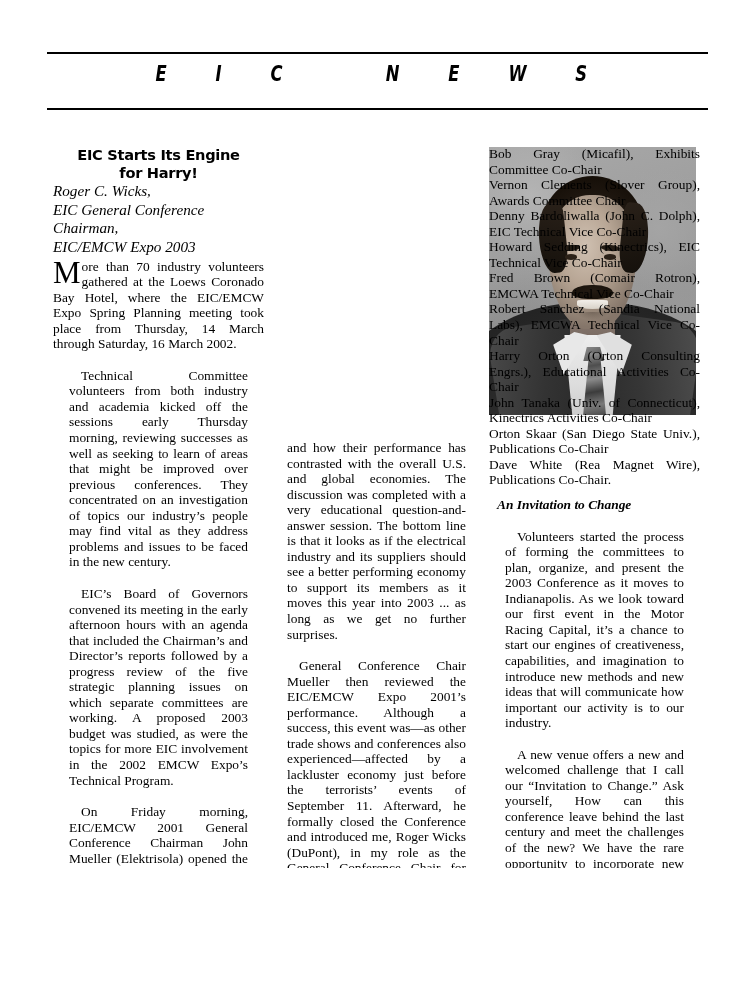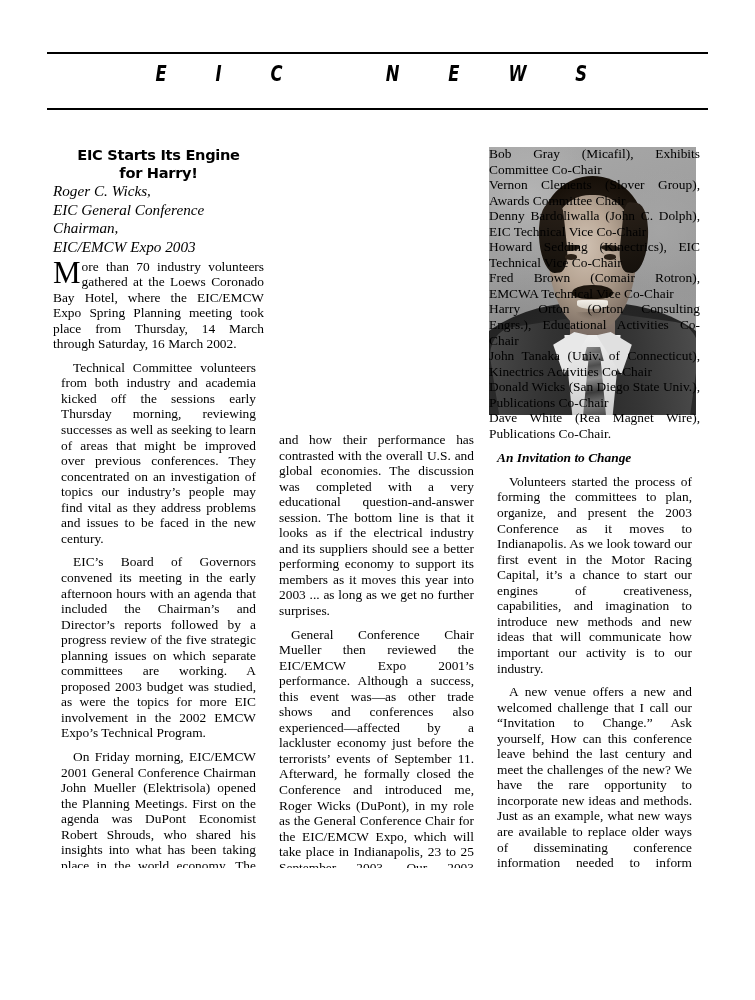"Robert Sanchez (Sandia National Labs)," p.roster { html: none -> <p>Robert Sanchez (Sandia National Labs), EMCWA Technical Vice Co-Chair</p> }
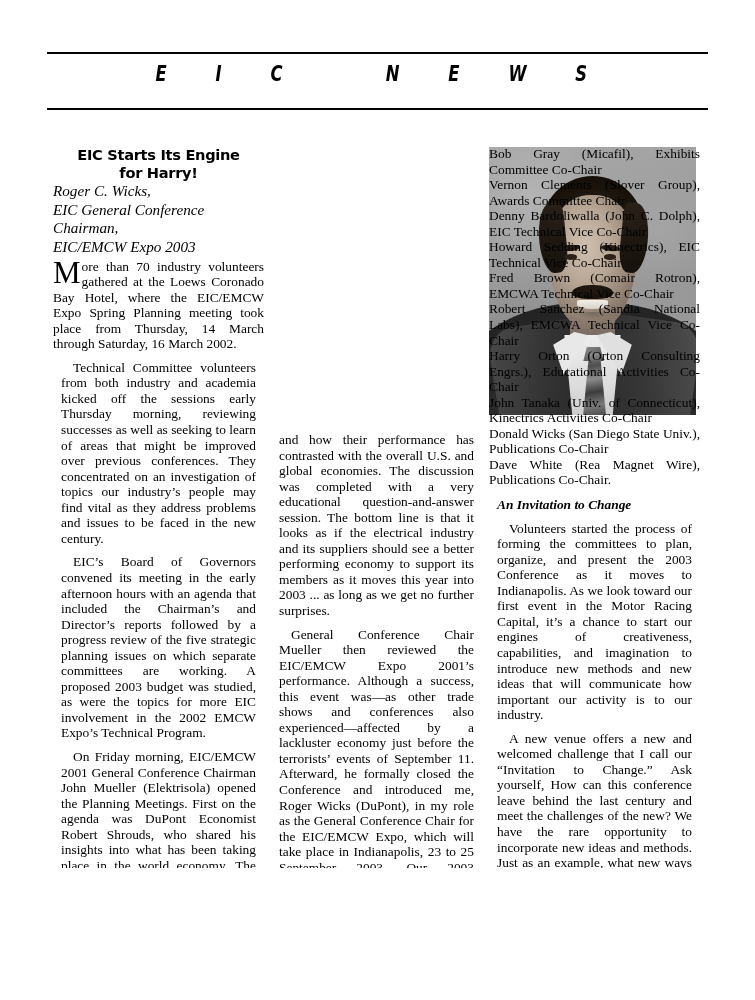"Technical Committee volunteers from both" .para { margin: 8px -> 16px }
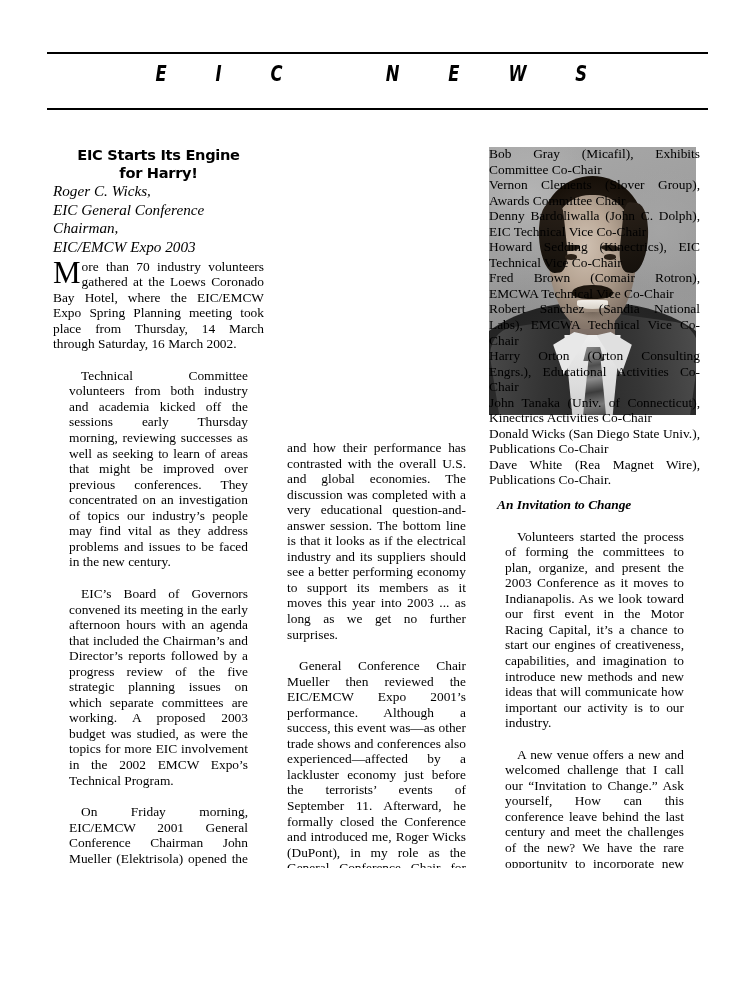"Donald Wicks (San Diego State" p.roster { text: Donald Wicks -> Orton Skaar }
